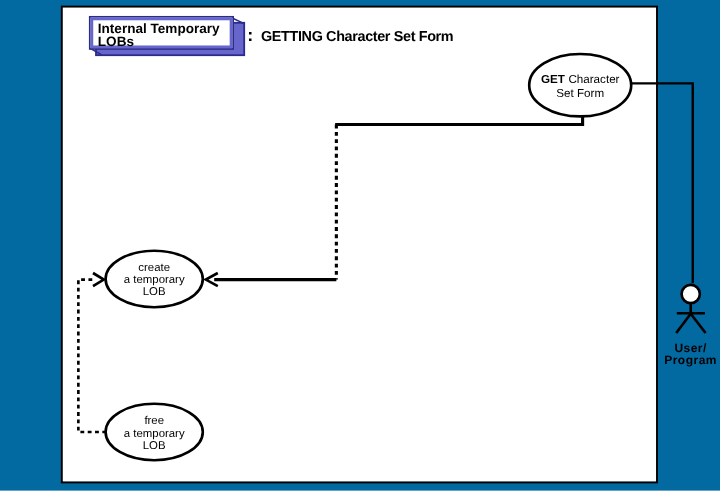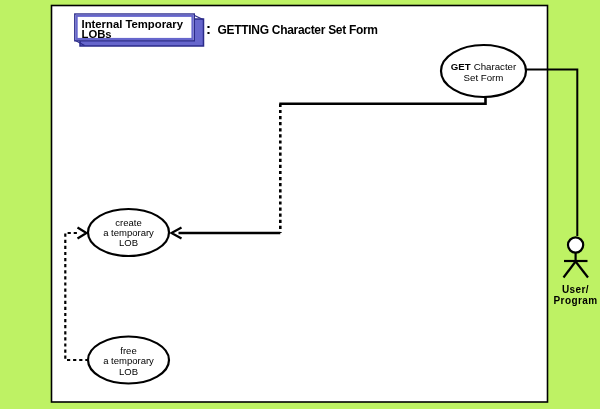"Internal Temporary" #stage { background: #bef264 -> #0369a1 }
